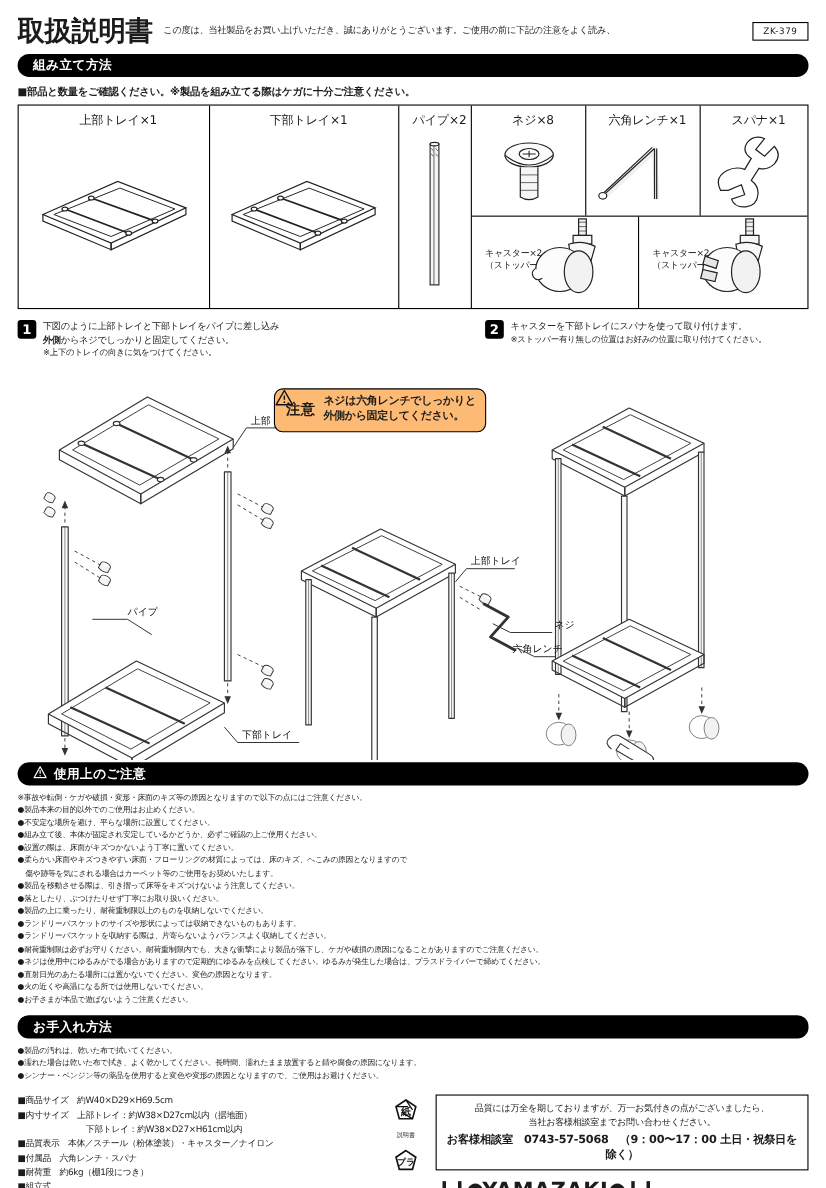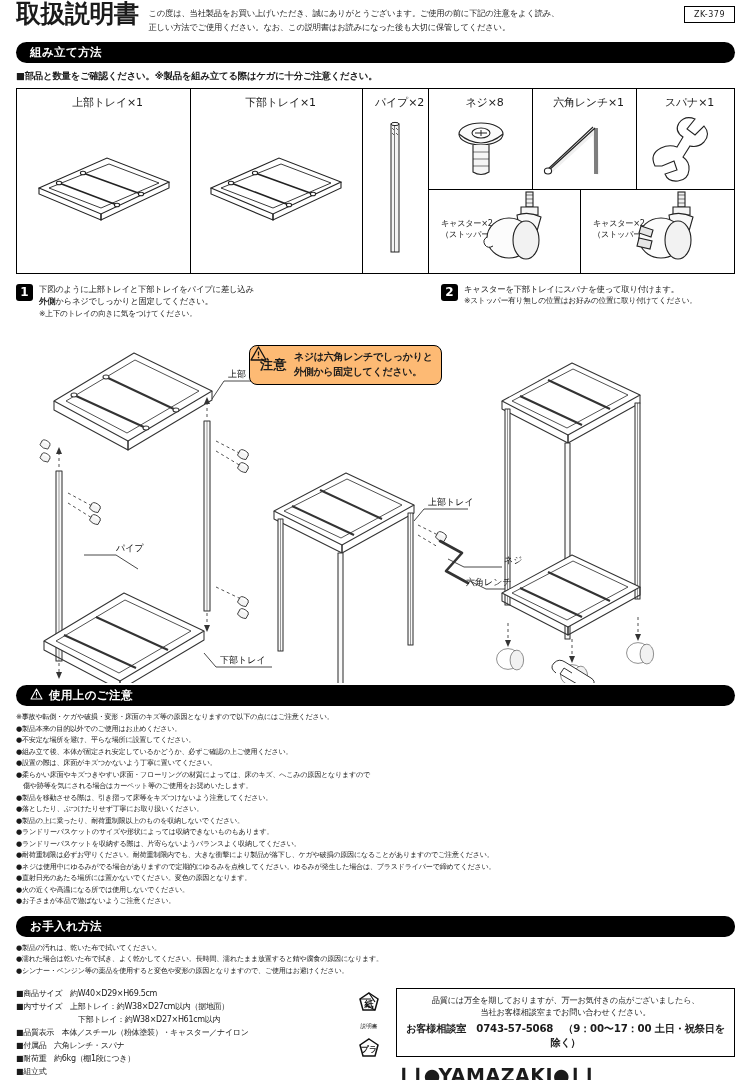"取扱説明書" .header { padding-top: none -> 14px }
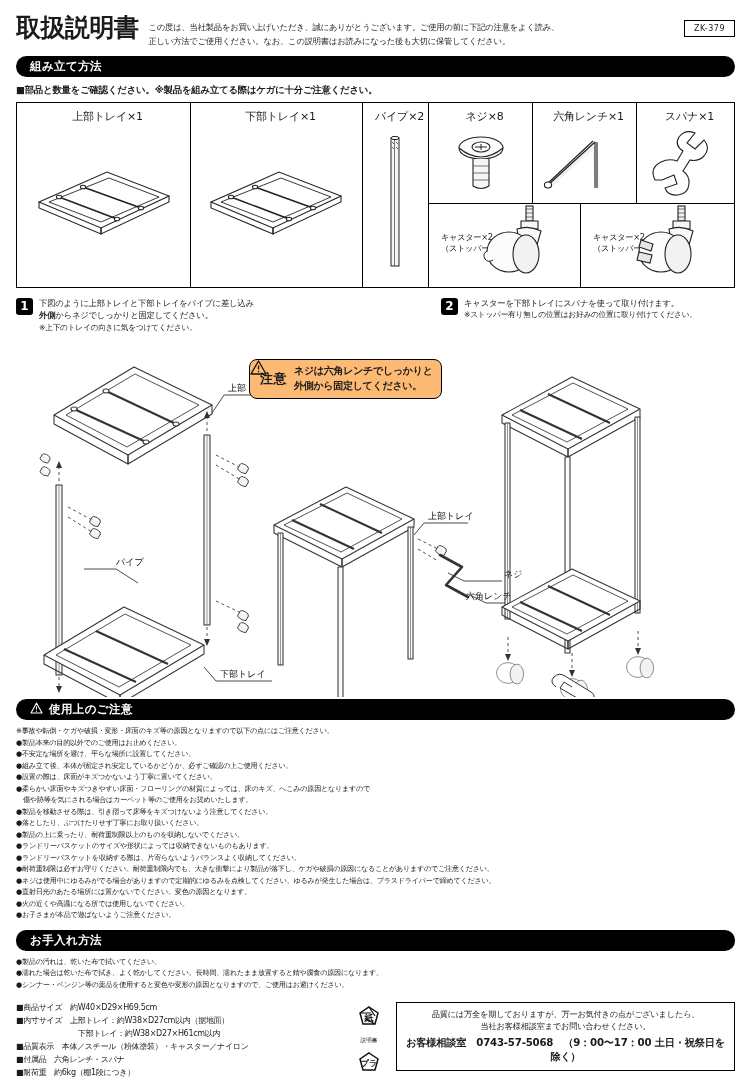"正しい方法でご使用ください。なお、この説明書はお読みになった後も大切に保管してく" div { html: <div>正しい方法でご使用ください。なお、この説明書はお読みになった後も大切に保管してください。</div> -> none }
